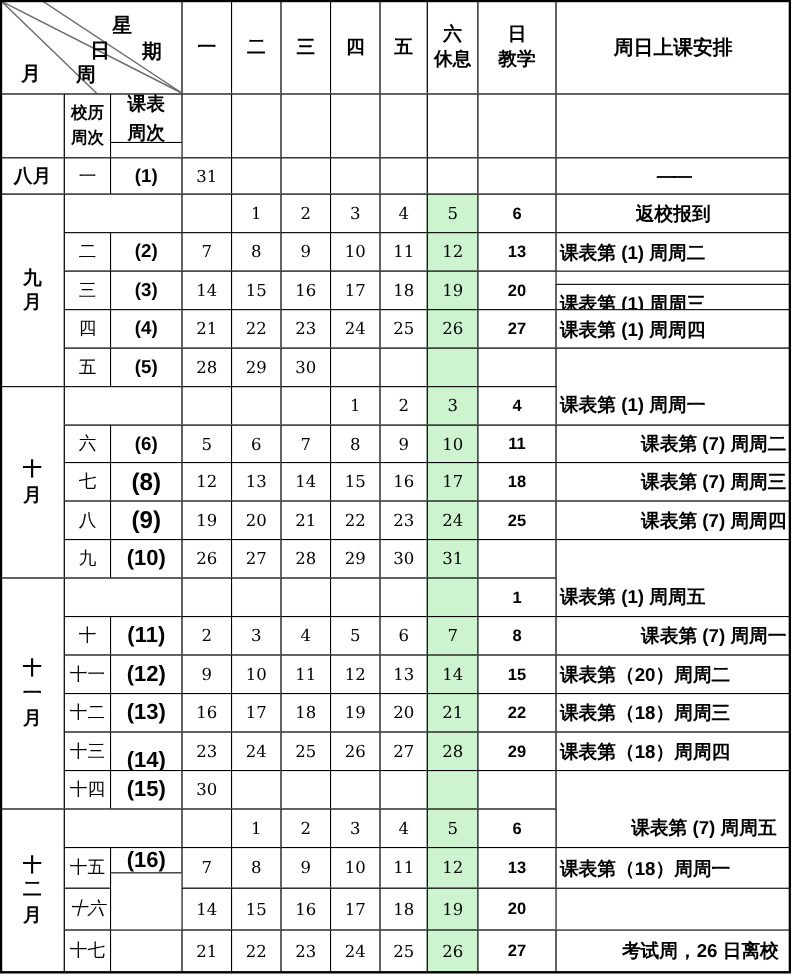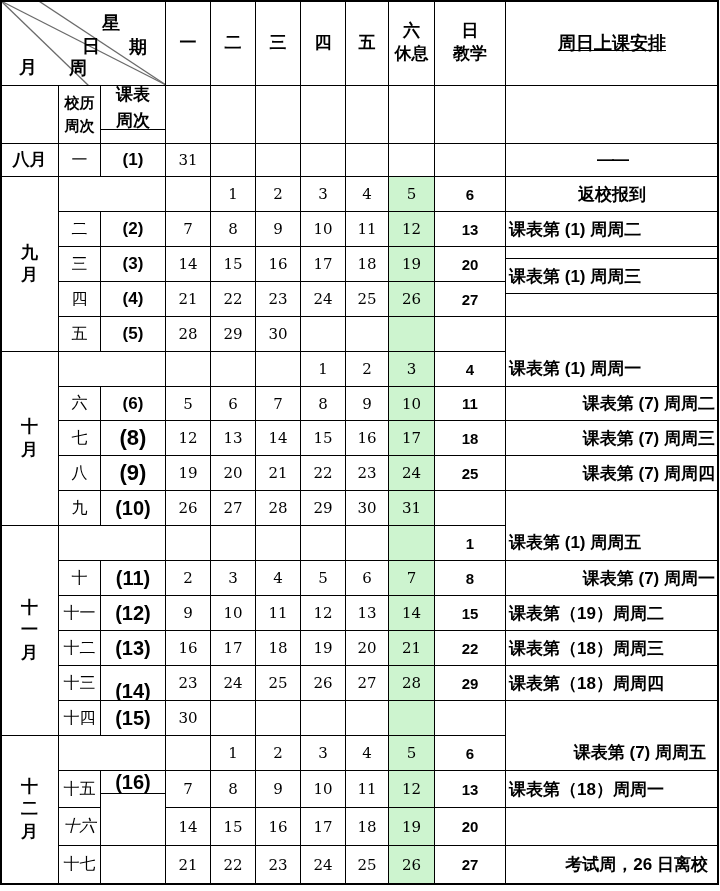"周日上课安排" div.cell { text-decoration: underline -> none }
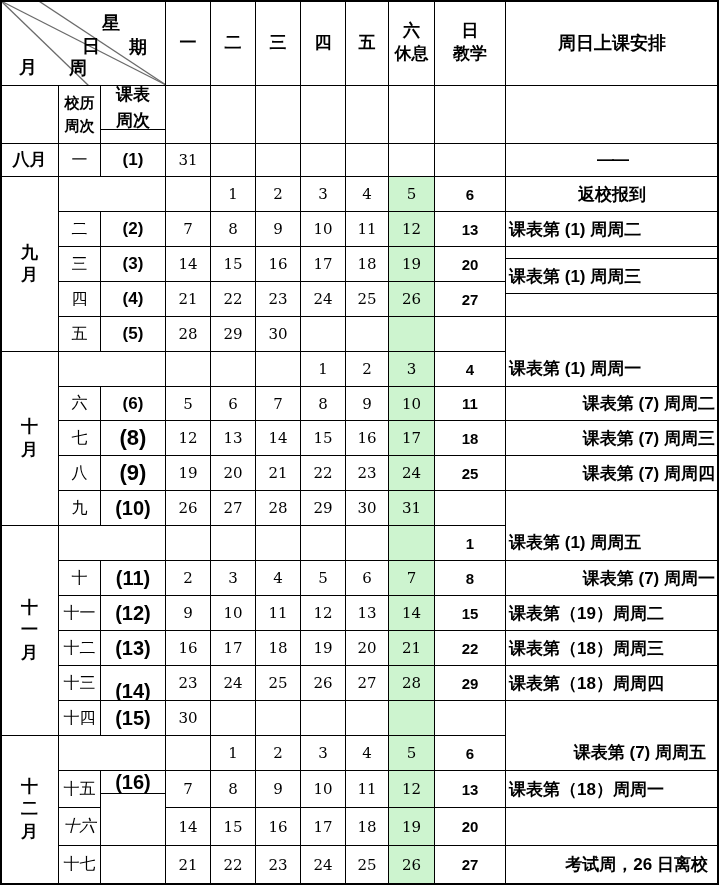"课表第 (1) 周周四" div.cell { html: none -> <div>课表第 (1) 周周四</div> }
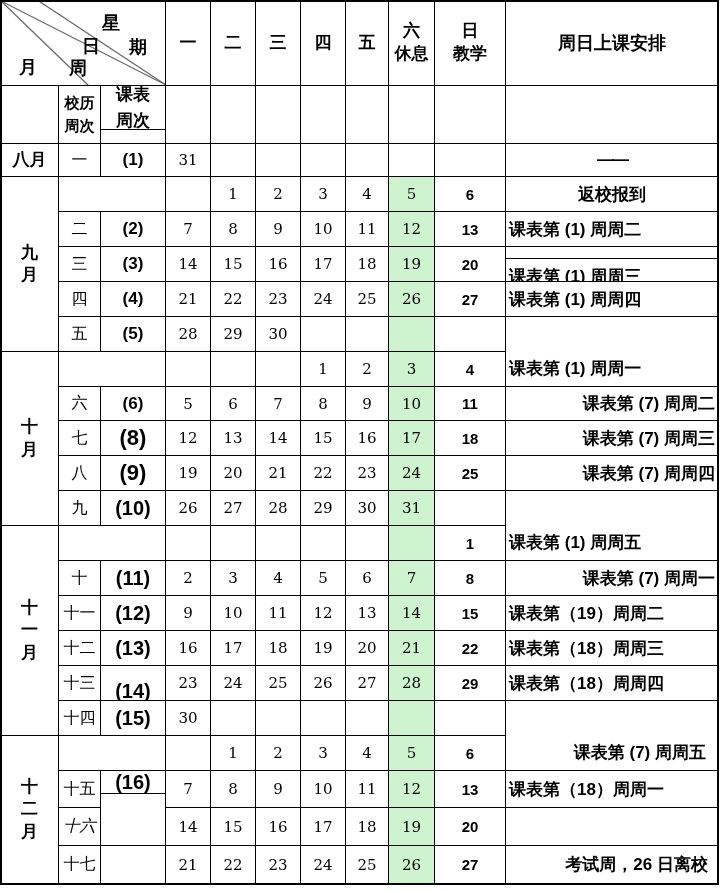"课表第（19）周周二" div.cell { text: 19 -> 20 }
